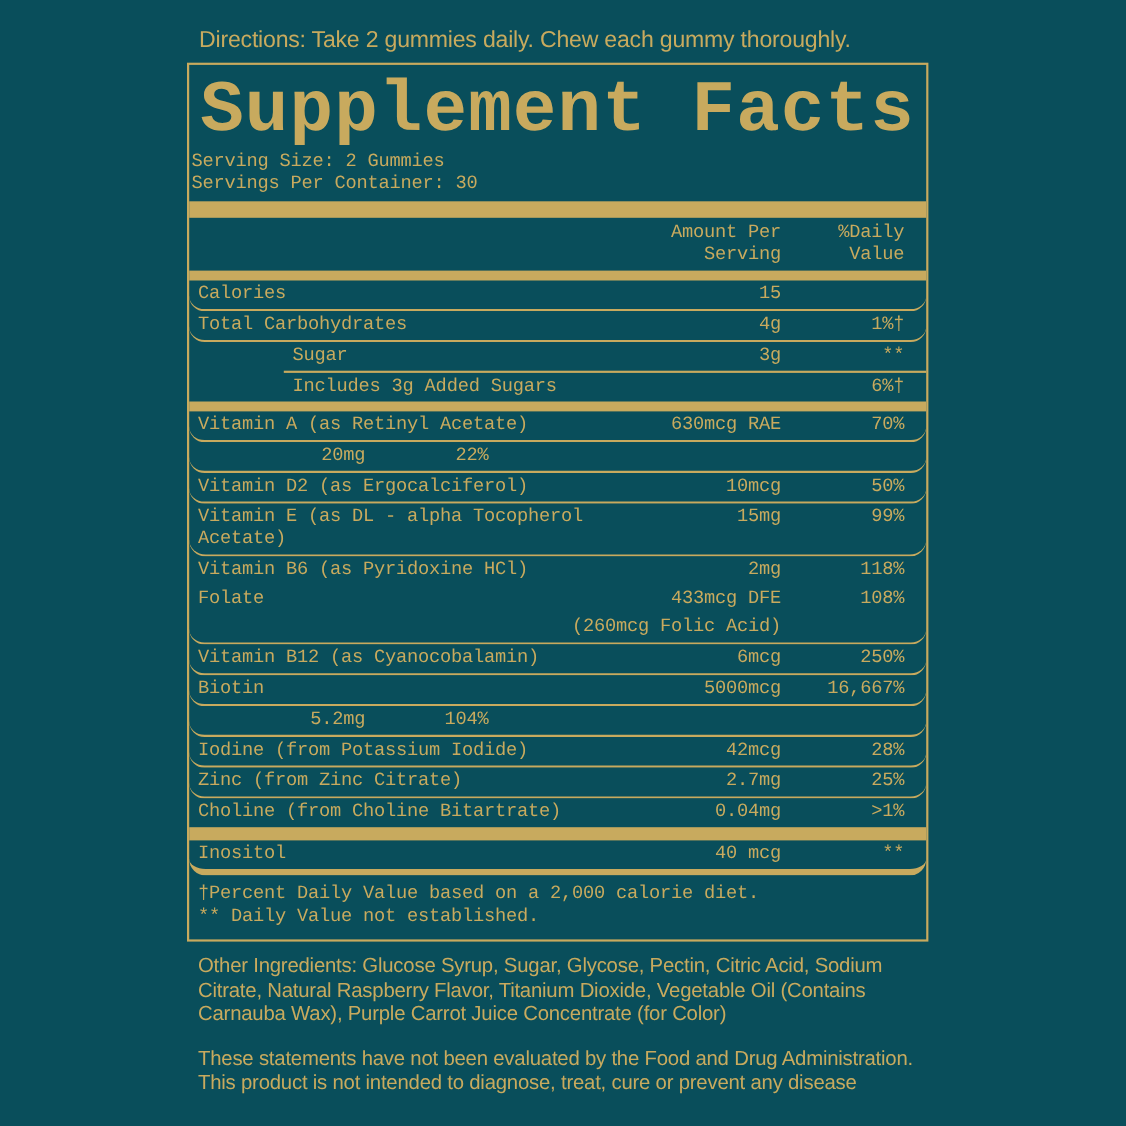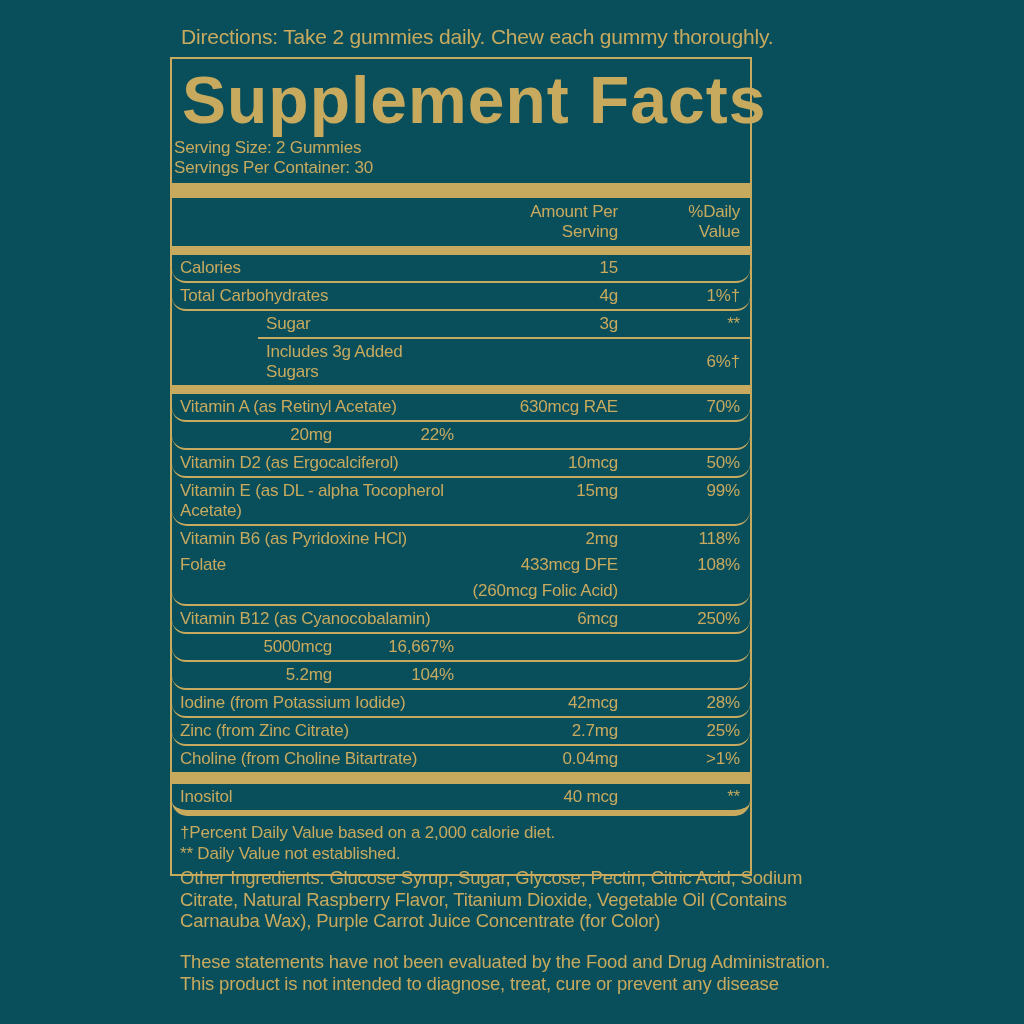"Supplement Facts" .panel { font-family: none -> Liberation Mono, monospace; width: 582px -> 674px }
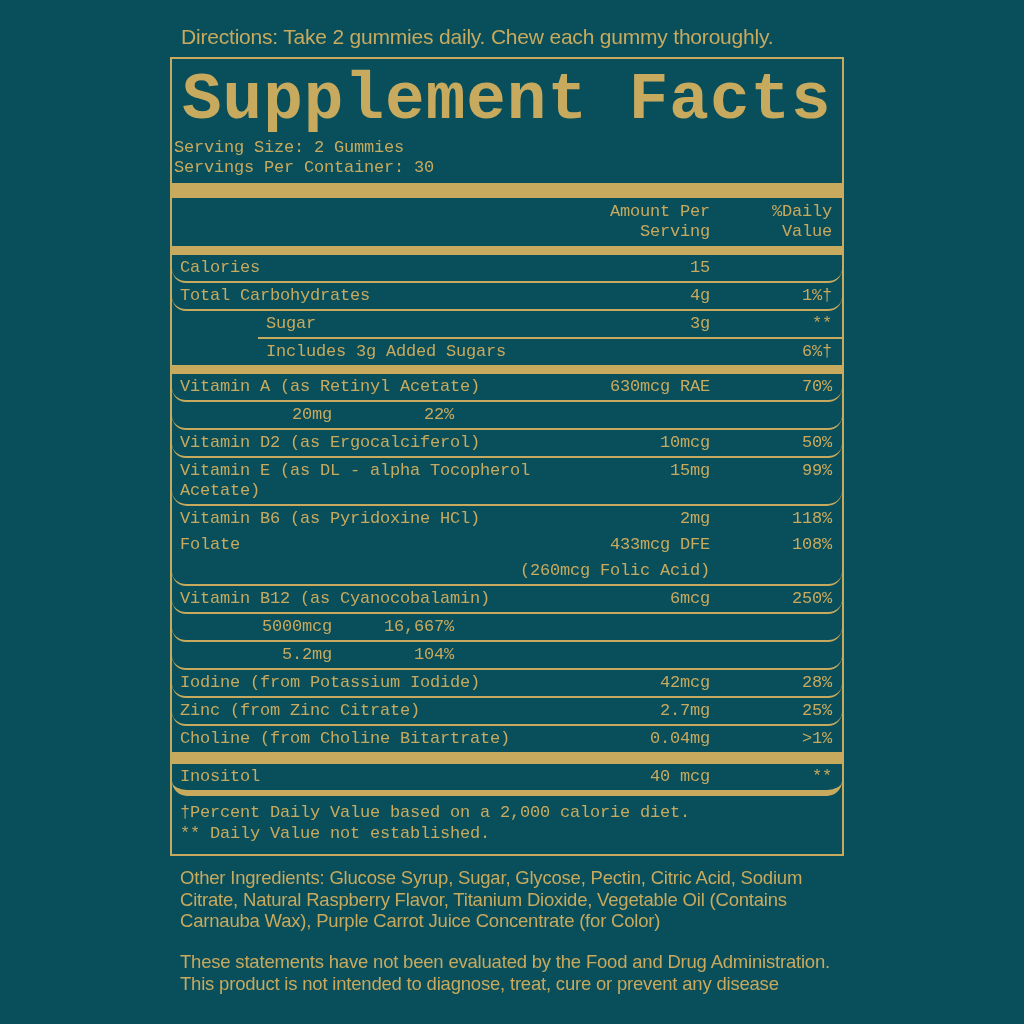"%Daily" .row .dv { padding-right: 10px -> 20px }
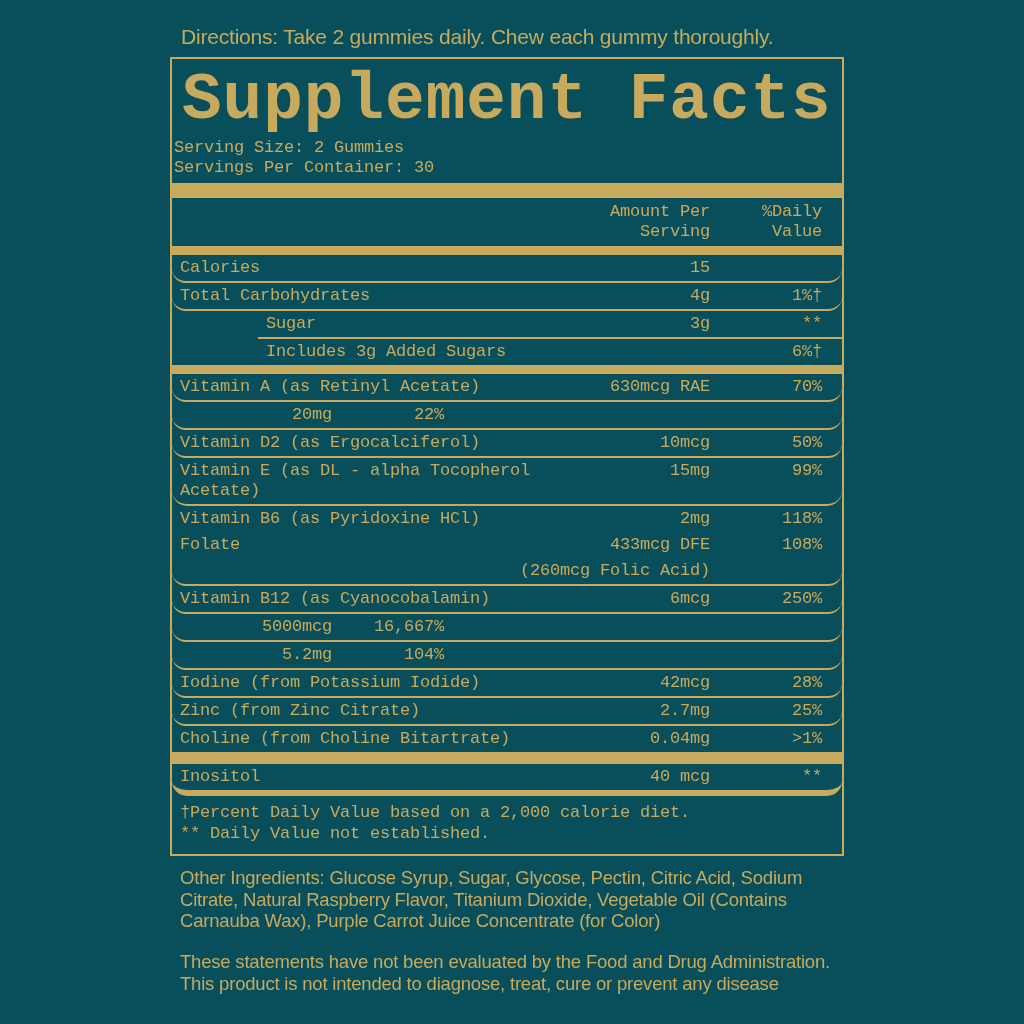"Biotin" span.label { html: none -> <span>Biotin</span> }
